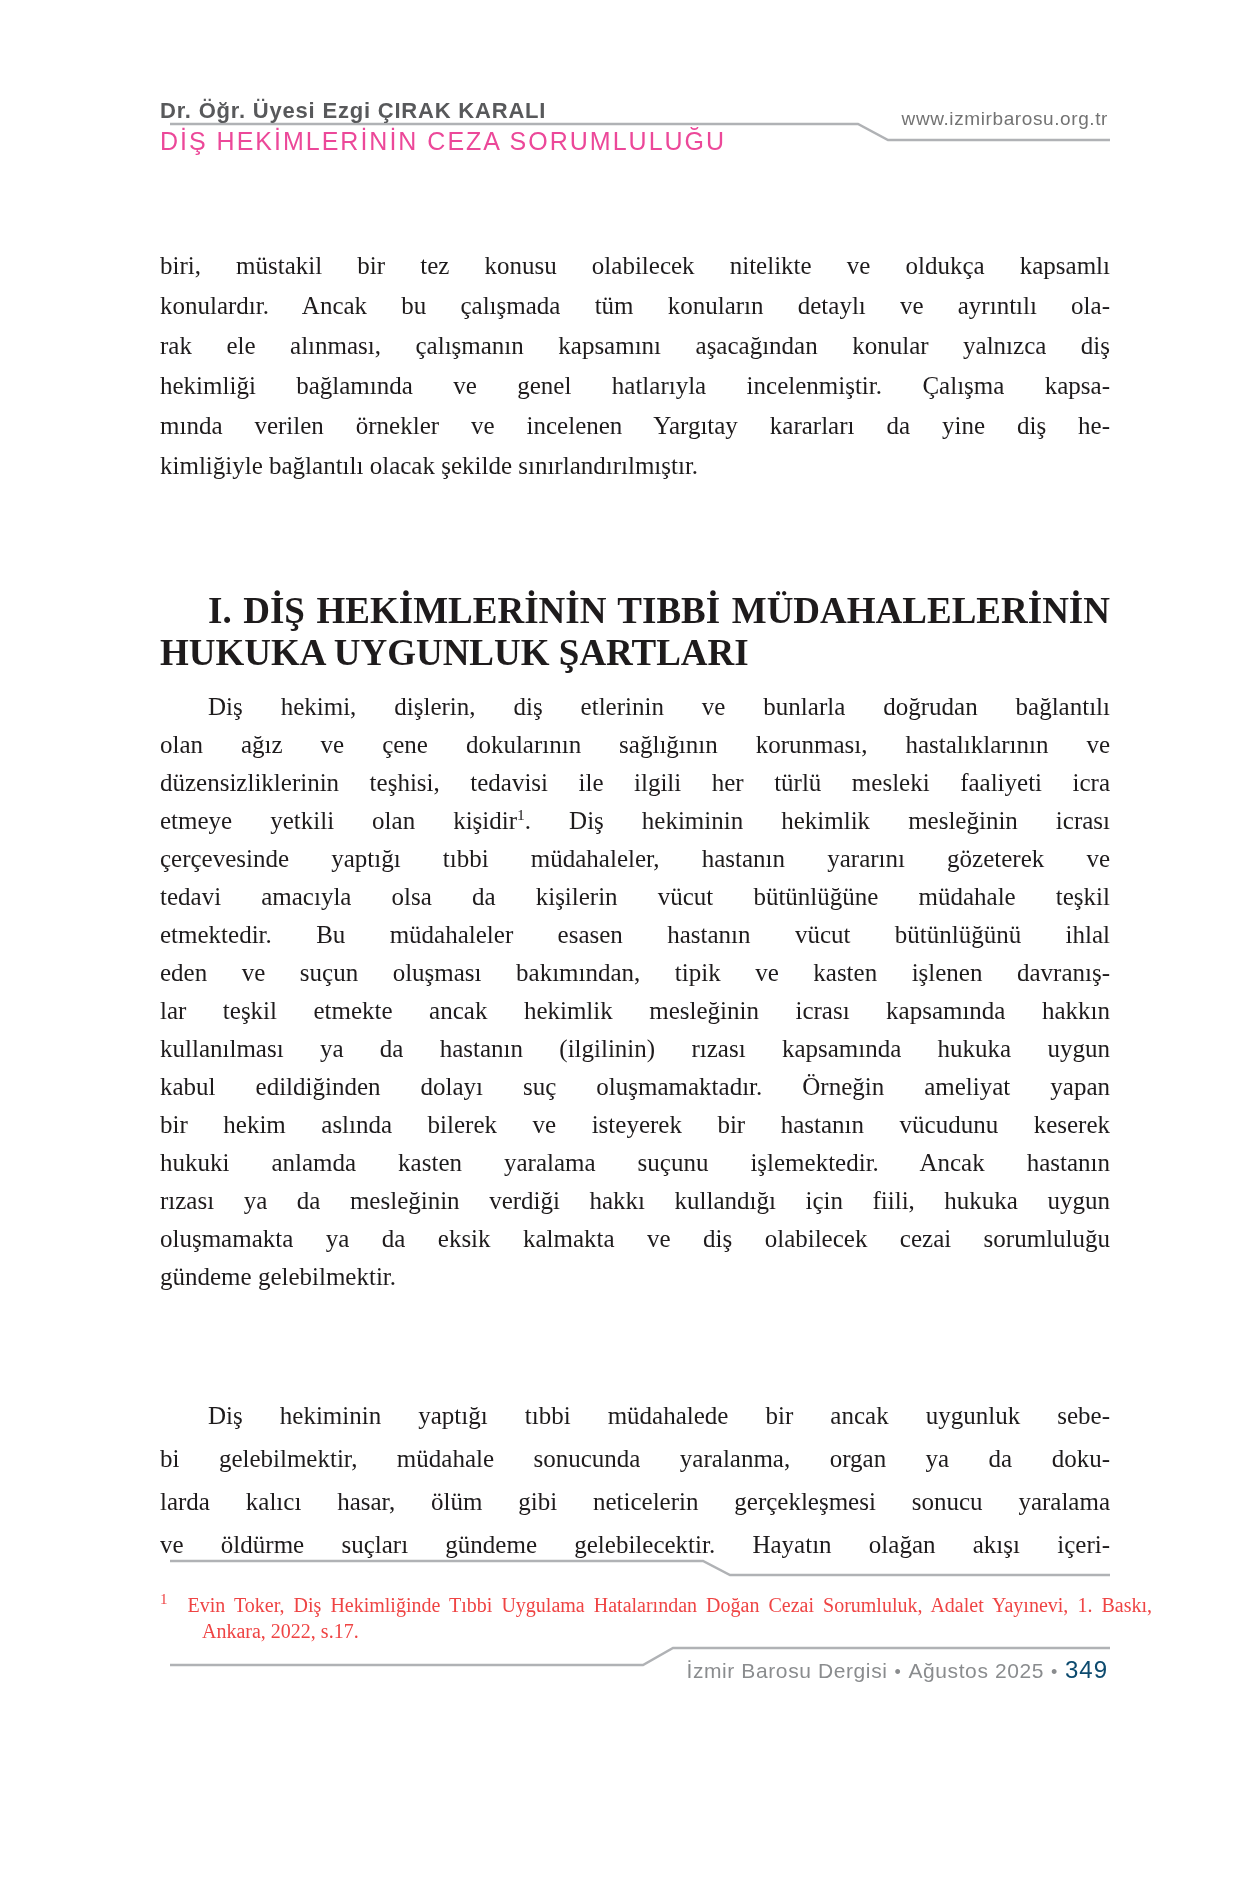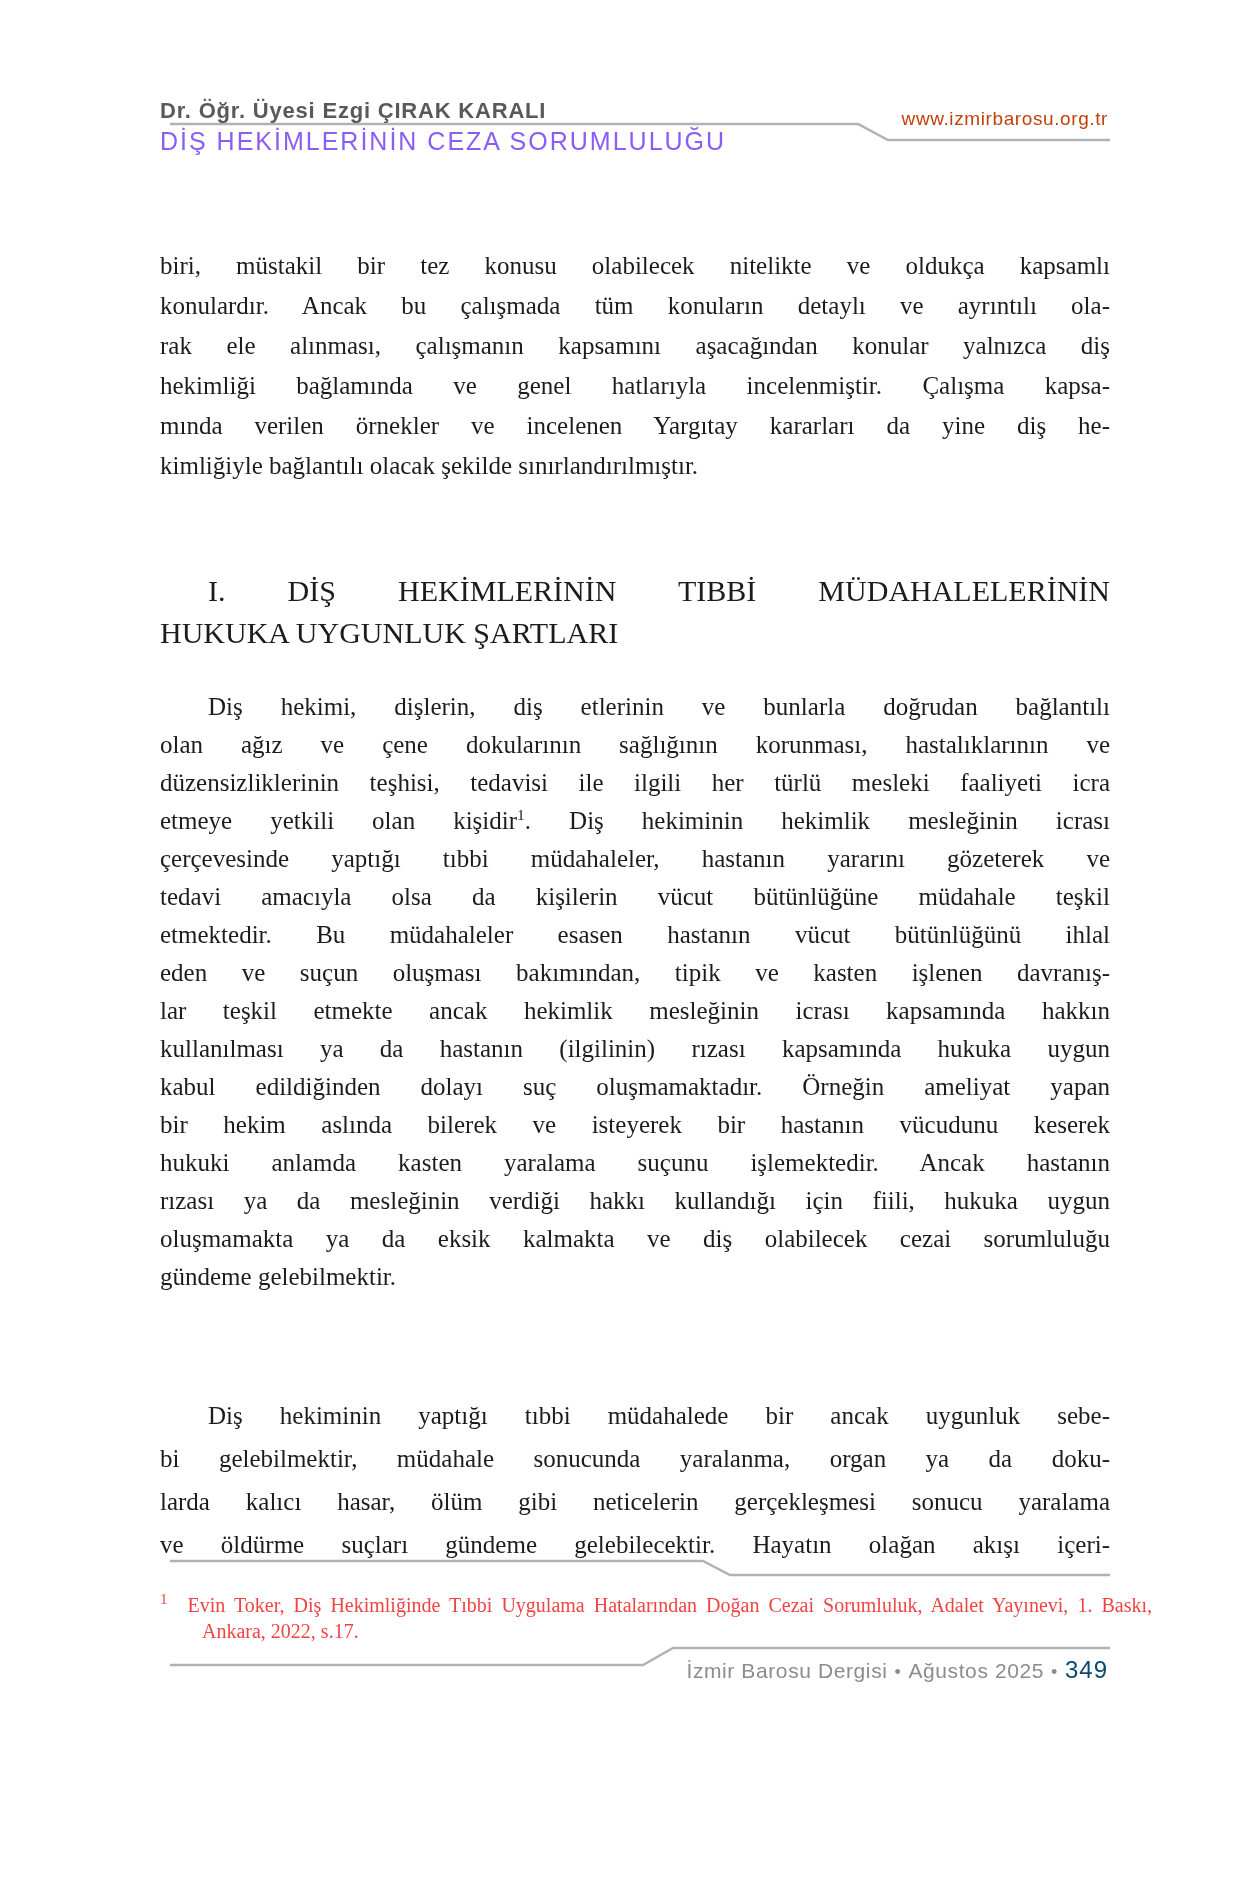"www.izmirbarosu.org.tr" .website { color: #c2410c -> #737373 }
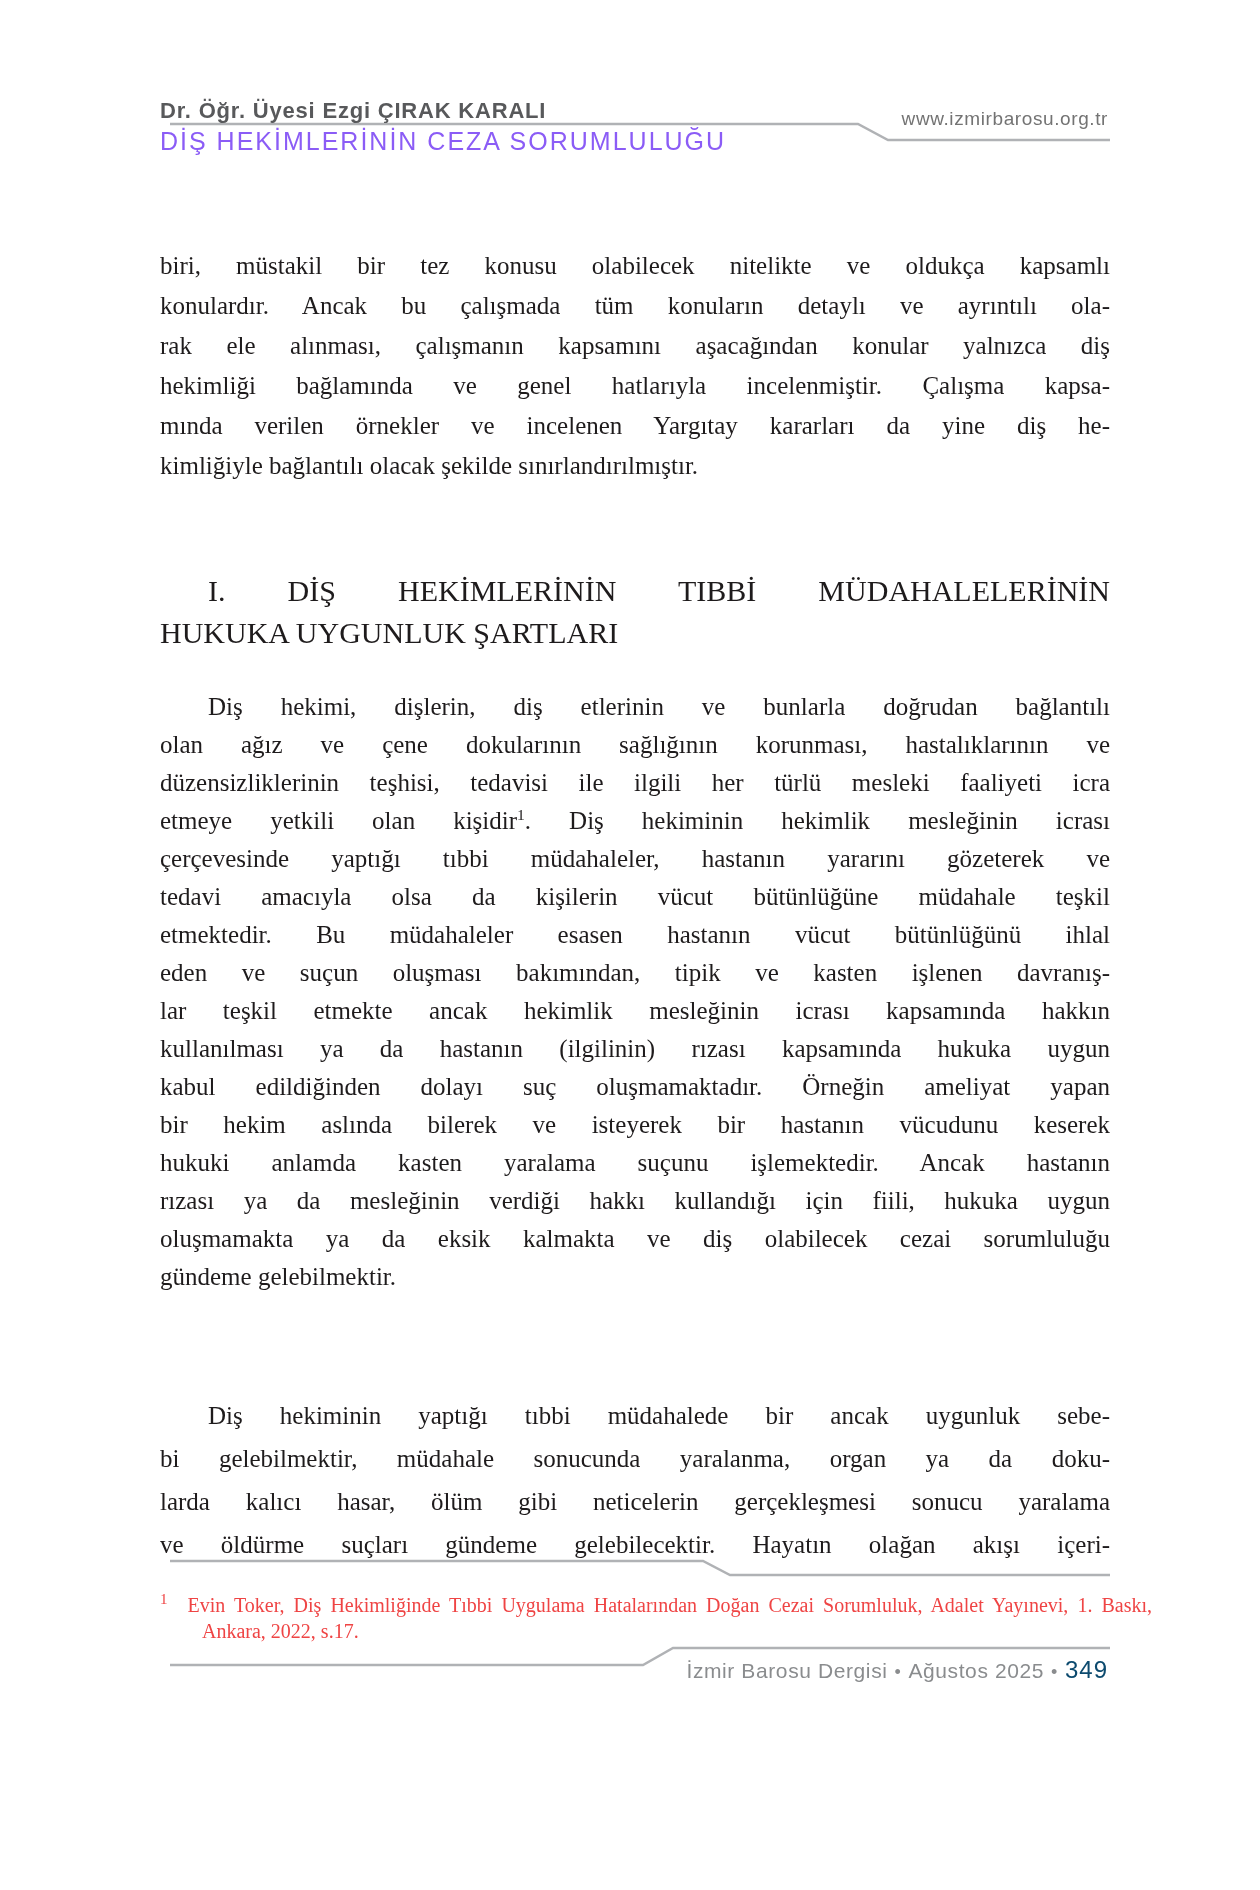"DİŞ HEKİMLERİNİN CEZA SORUMLULUĞU" .subtitle { color: #8b5cf6 -> #ec4899 }
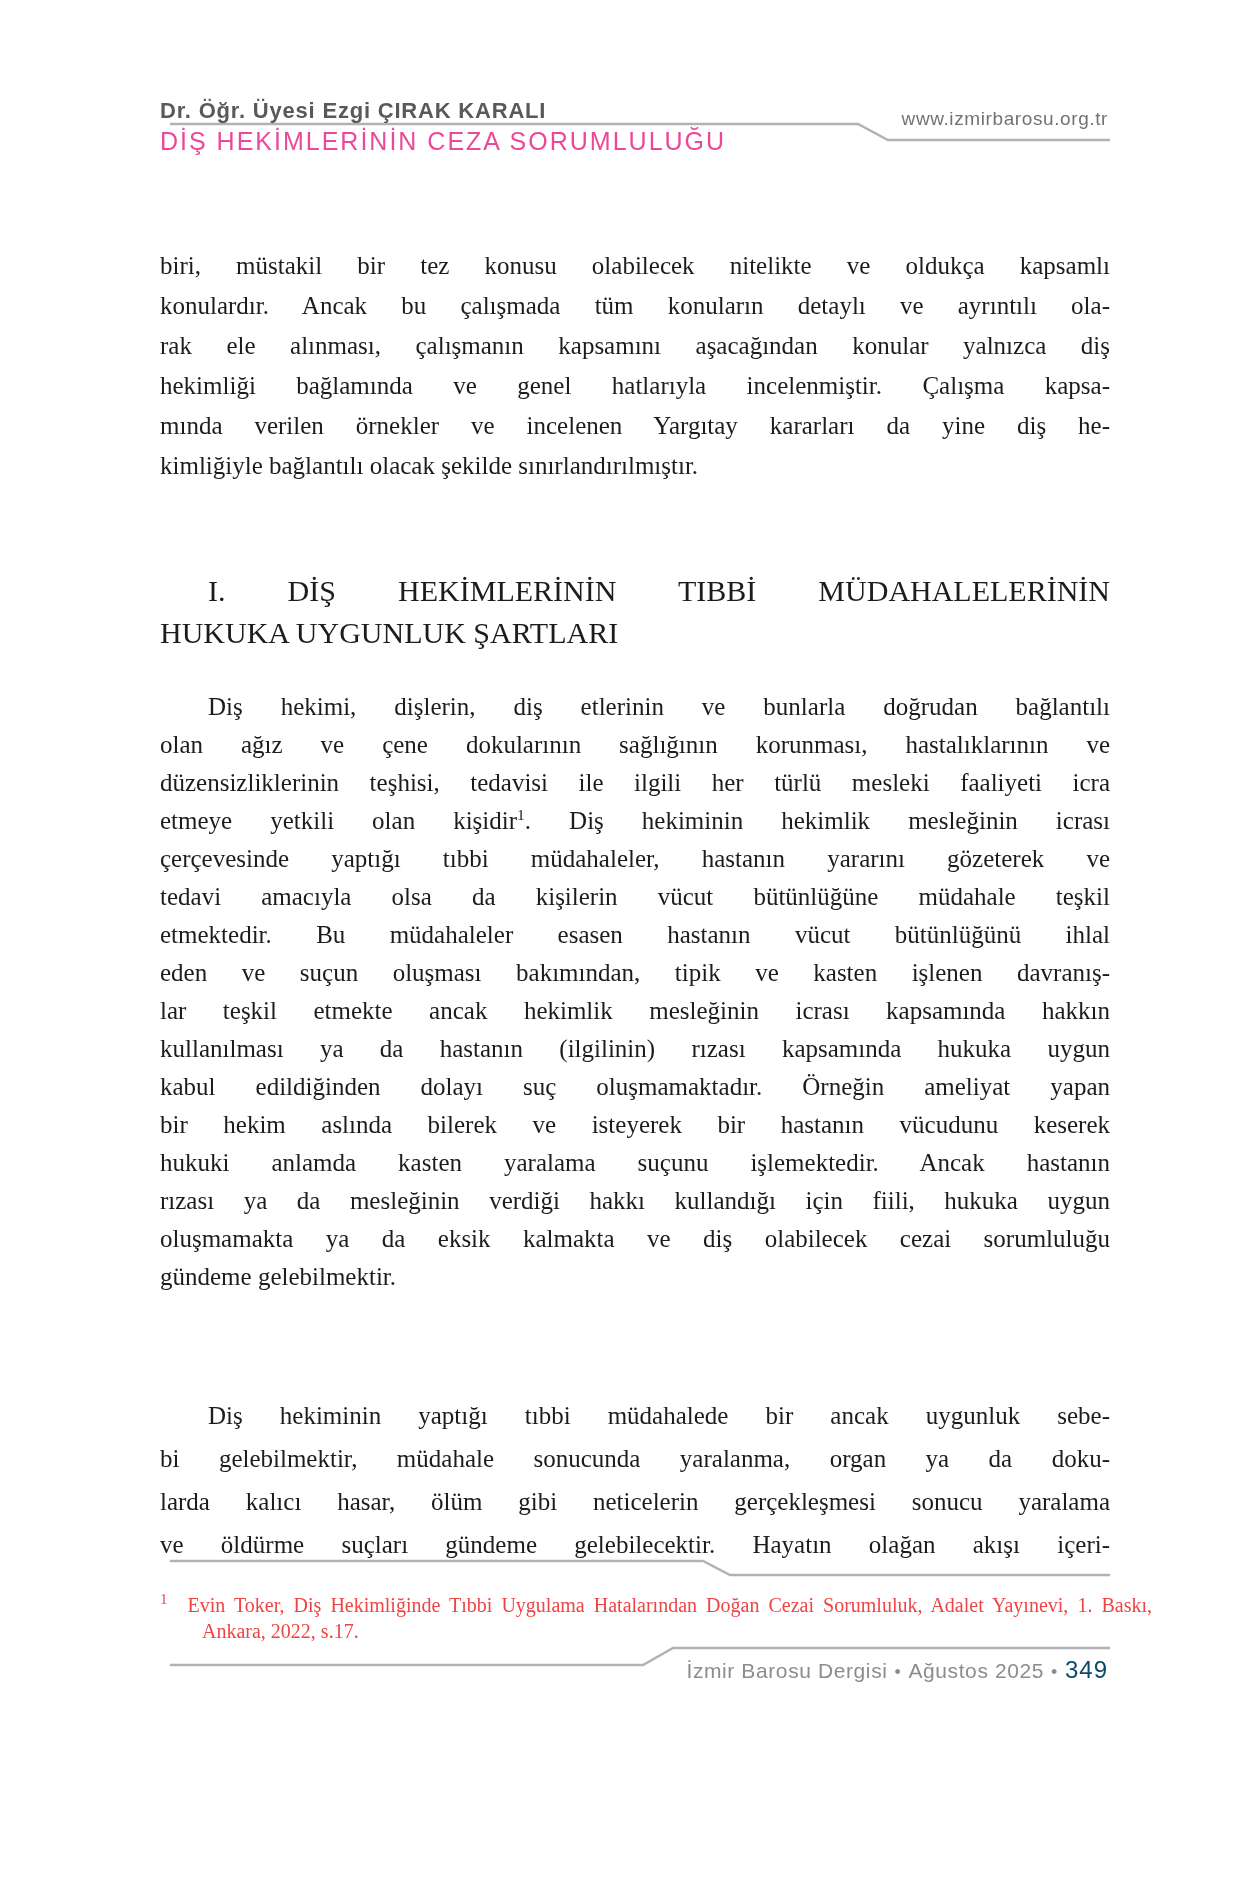"I. DİŞ HEKİMLERİNİN TIBBİ" .heading { font-size: 30px -> 37px; font-weight: normal -> bold; top: 570px -> 590px }
